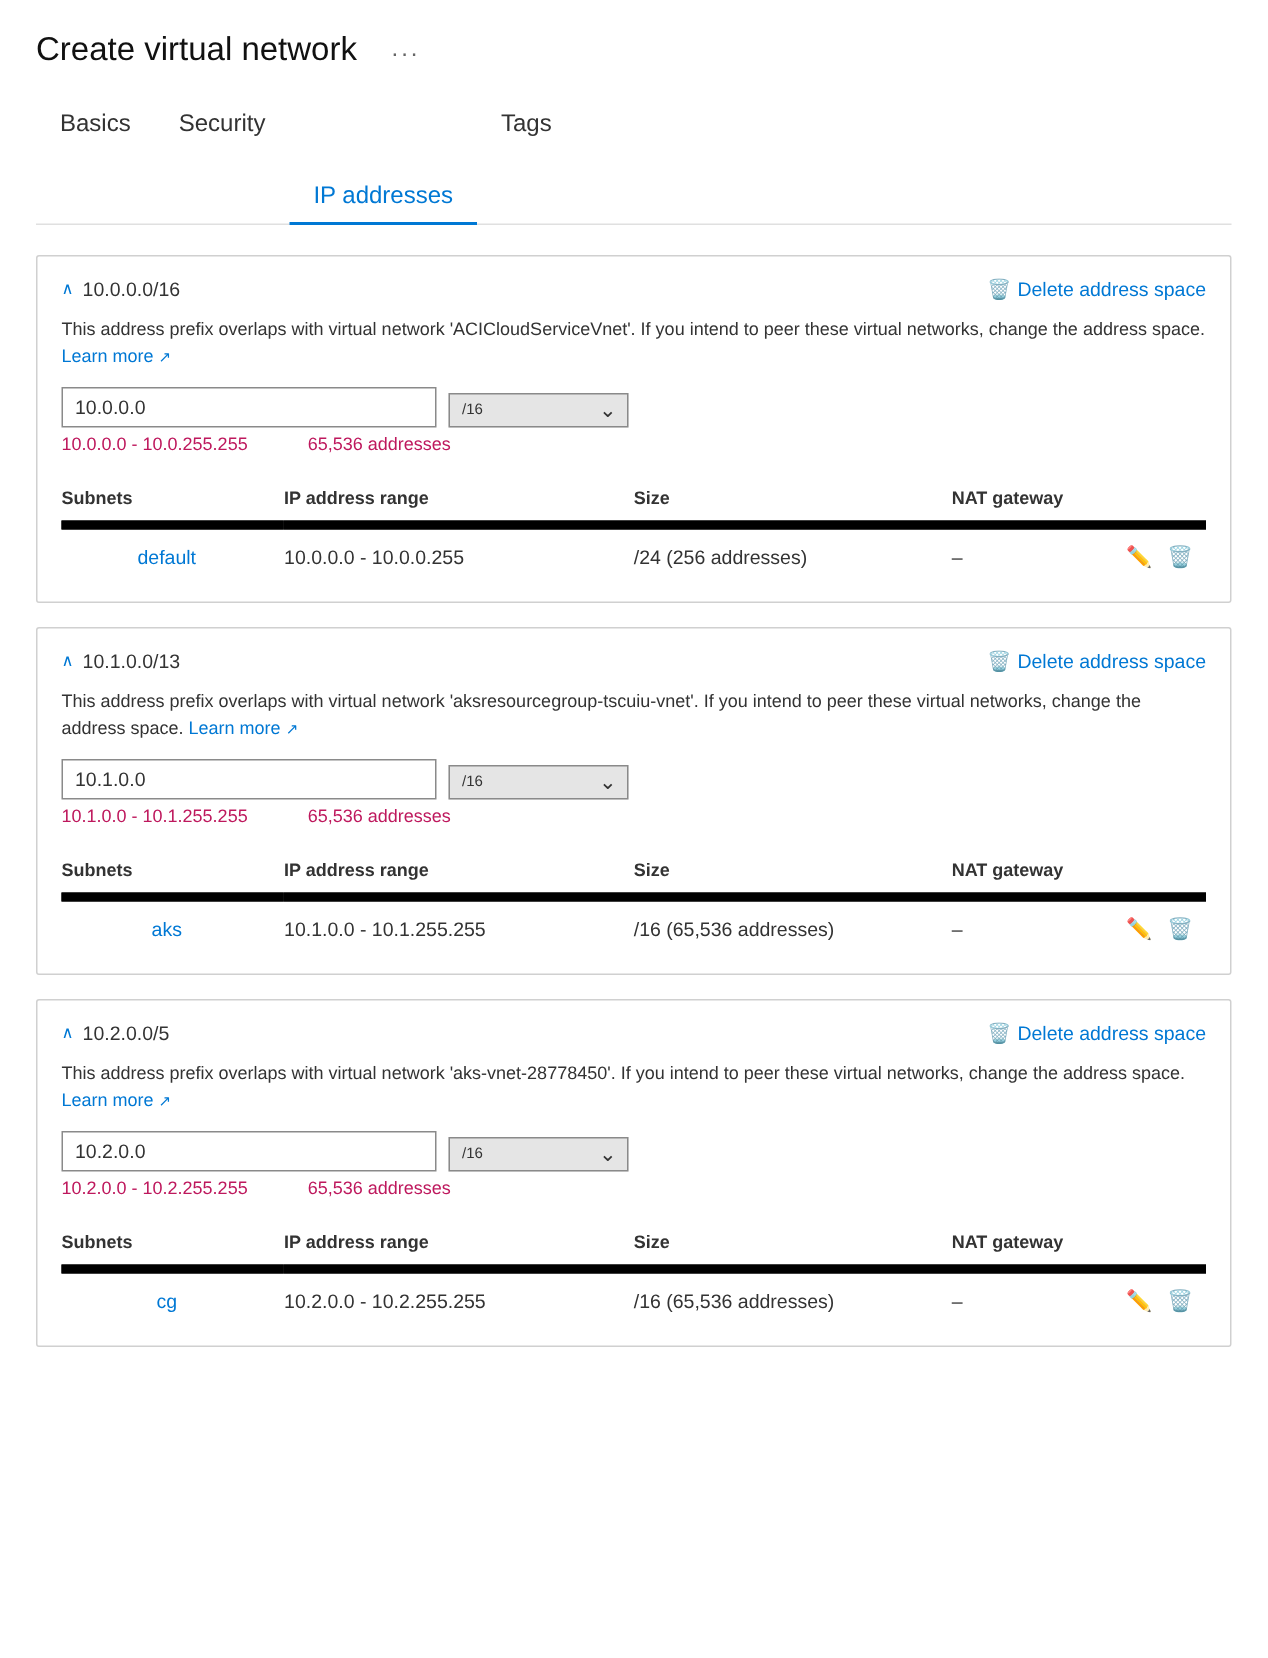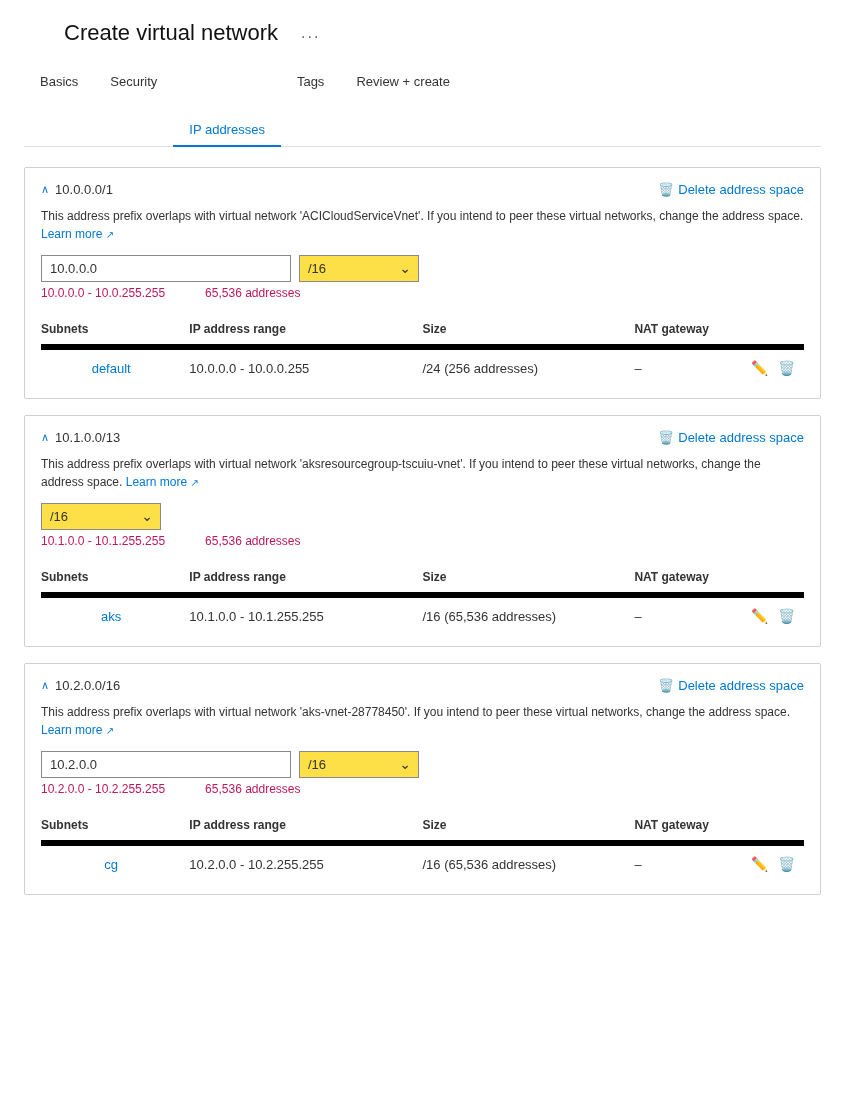"Create virtual network" .page-title { margin-left: 40px -> none }
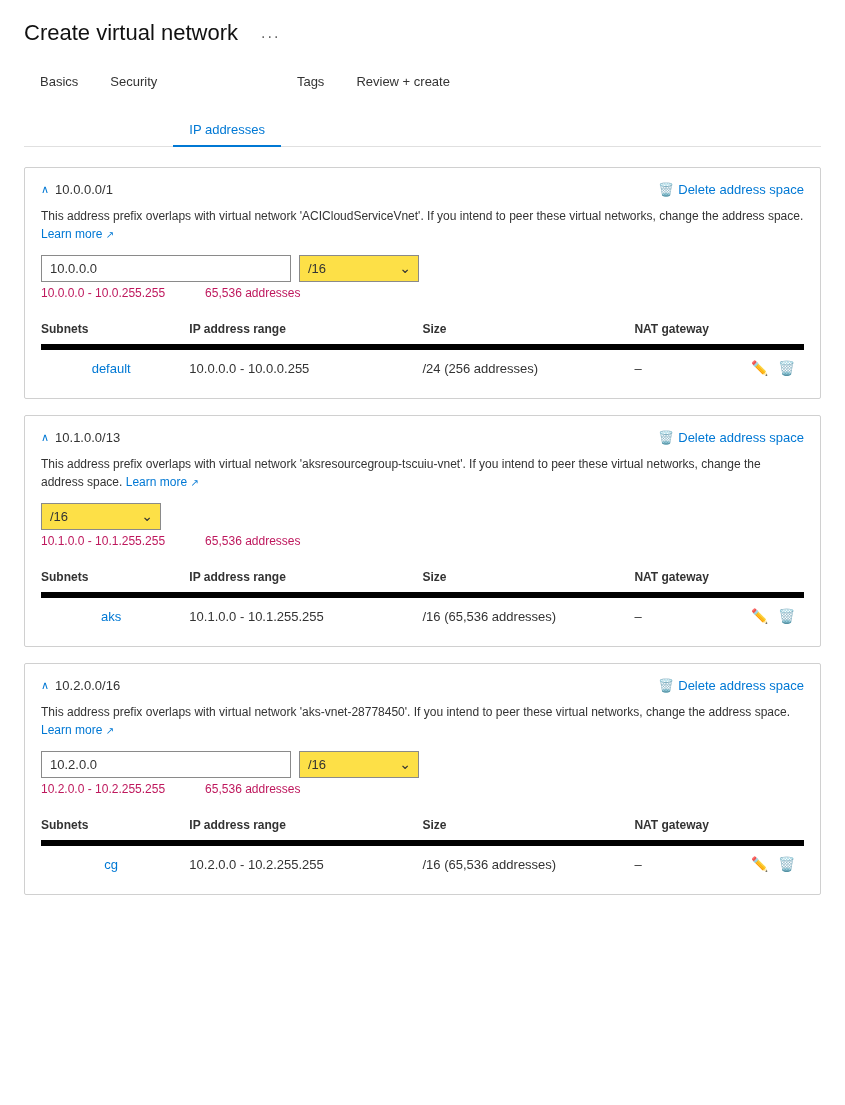"Basics" .tab { font-size: 13px -> 16px }
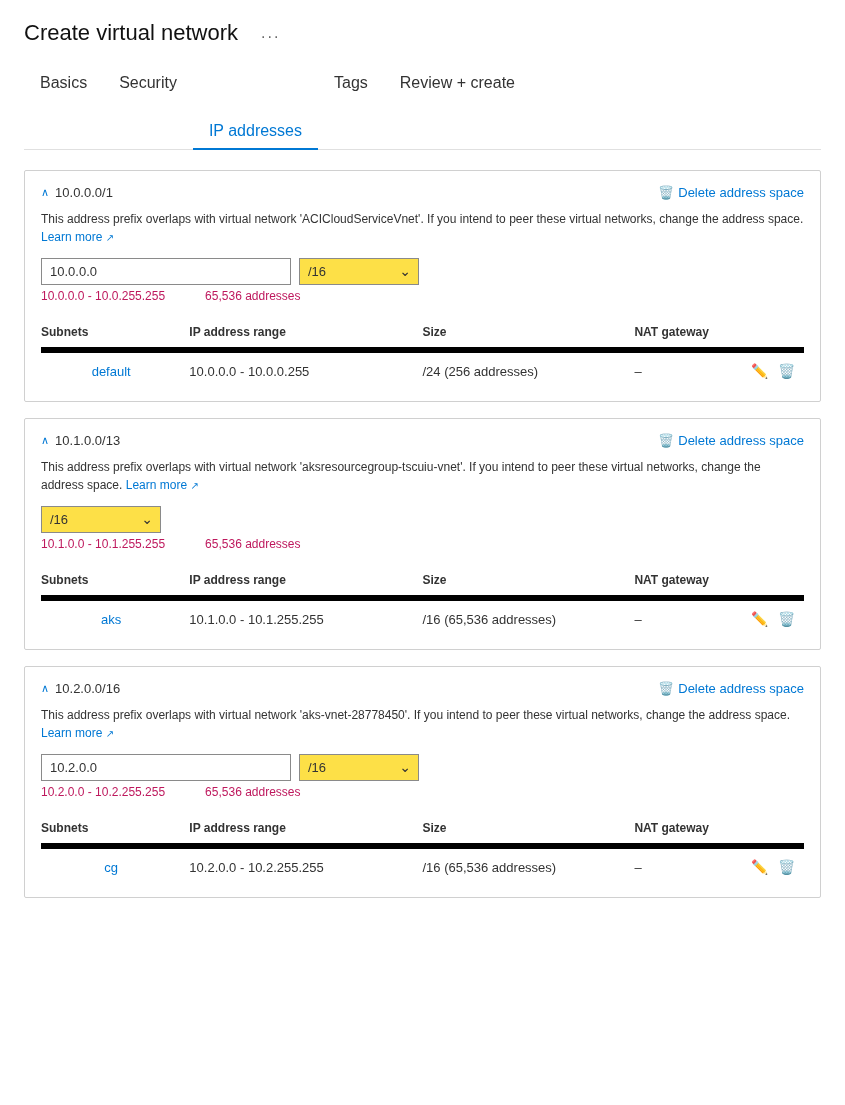"Review + create" a.tab { html: <a>Review + create</a> -> none }
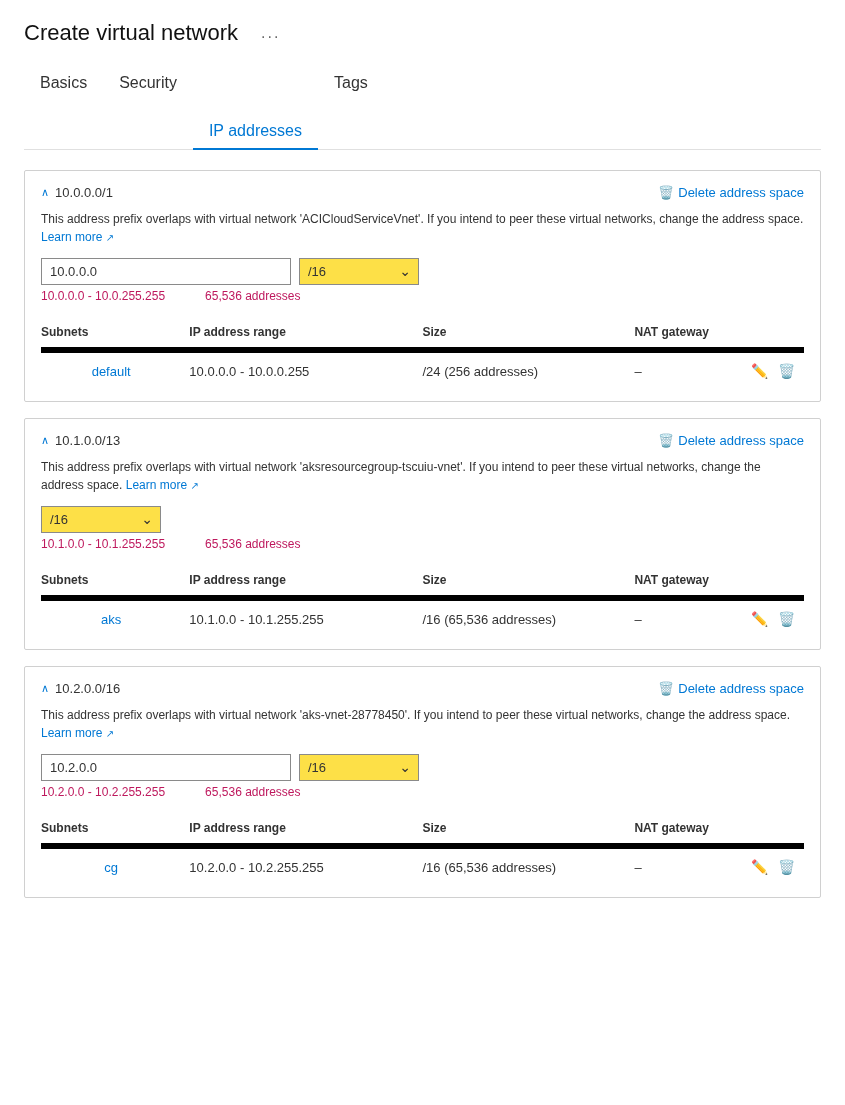"10.0.0.0/1" span { text: 10.0.0.0/1 -> 10.0.0.0/16 }
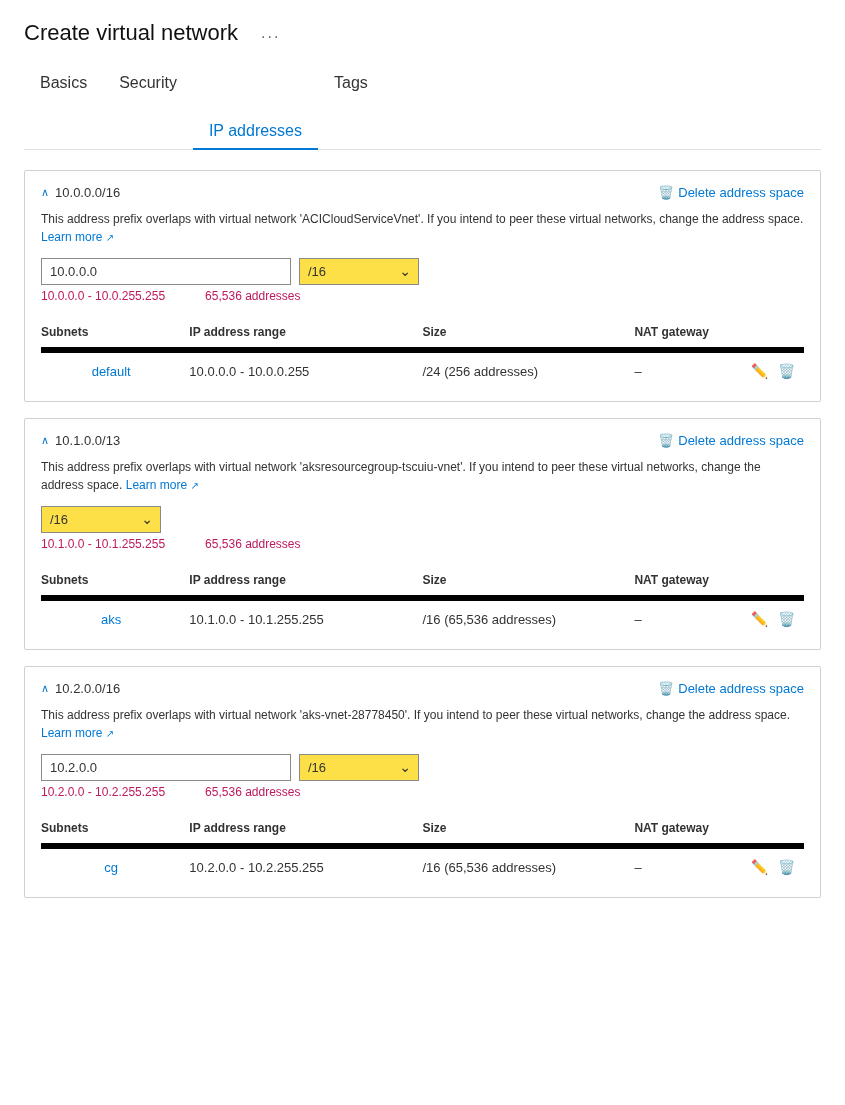"/16" .select-wrapper select { background: #fde047 -> #e5e5e5; font-size: 13px -> 10px }
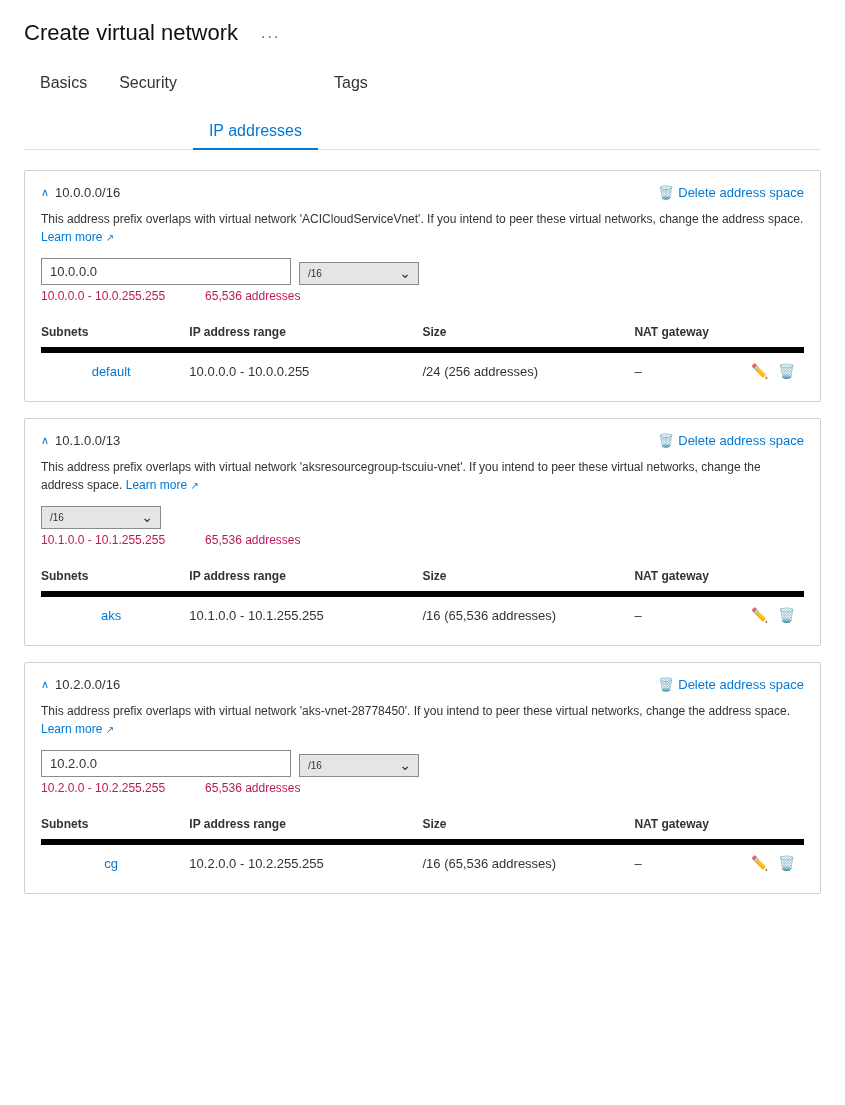"10.1.0.0" input.text-input { html: none -> <input> }
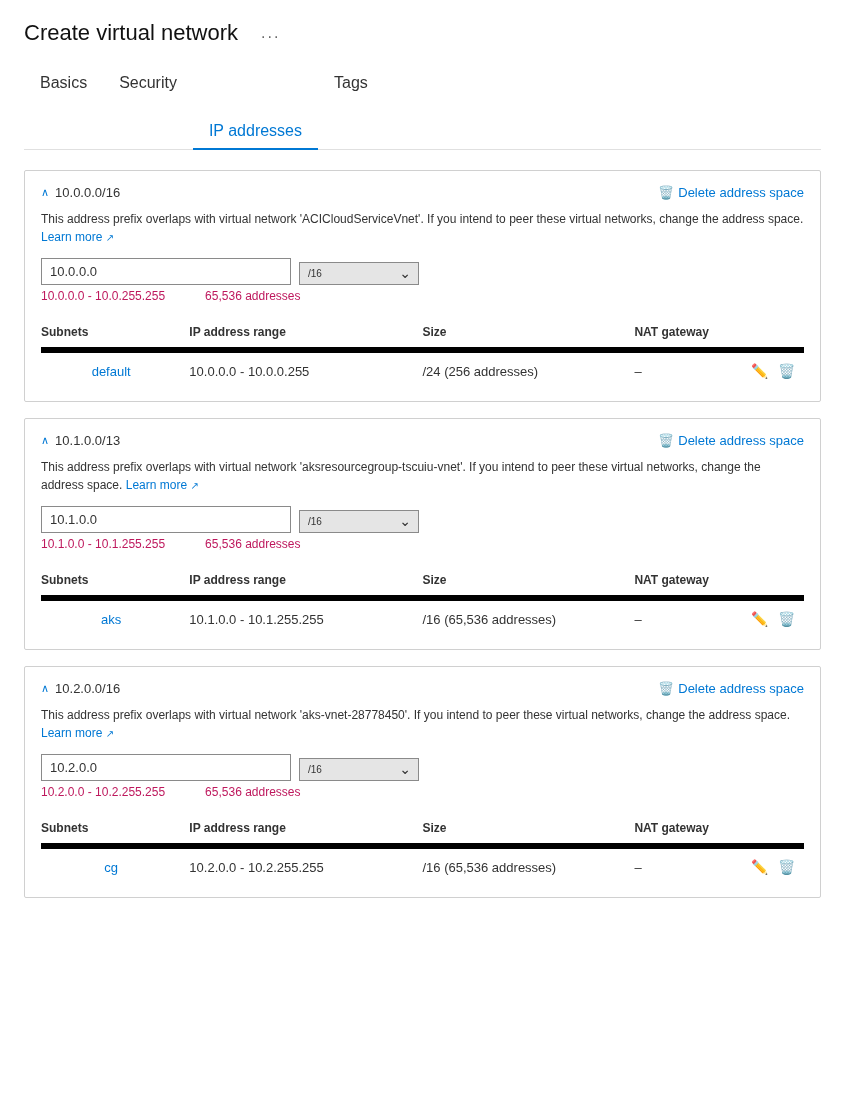"10.2.0.0/16" span { text: 10.2.0.0/16 -> 10.2.0.0/5 }
